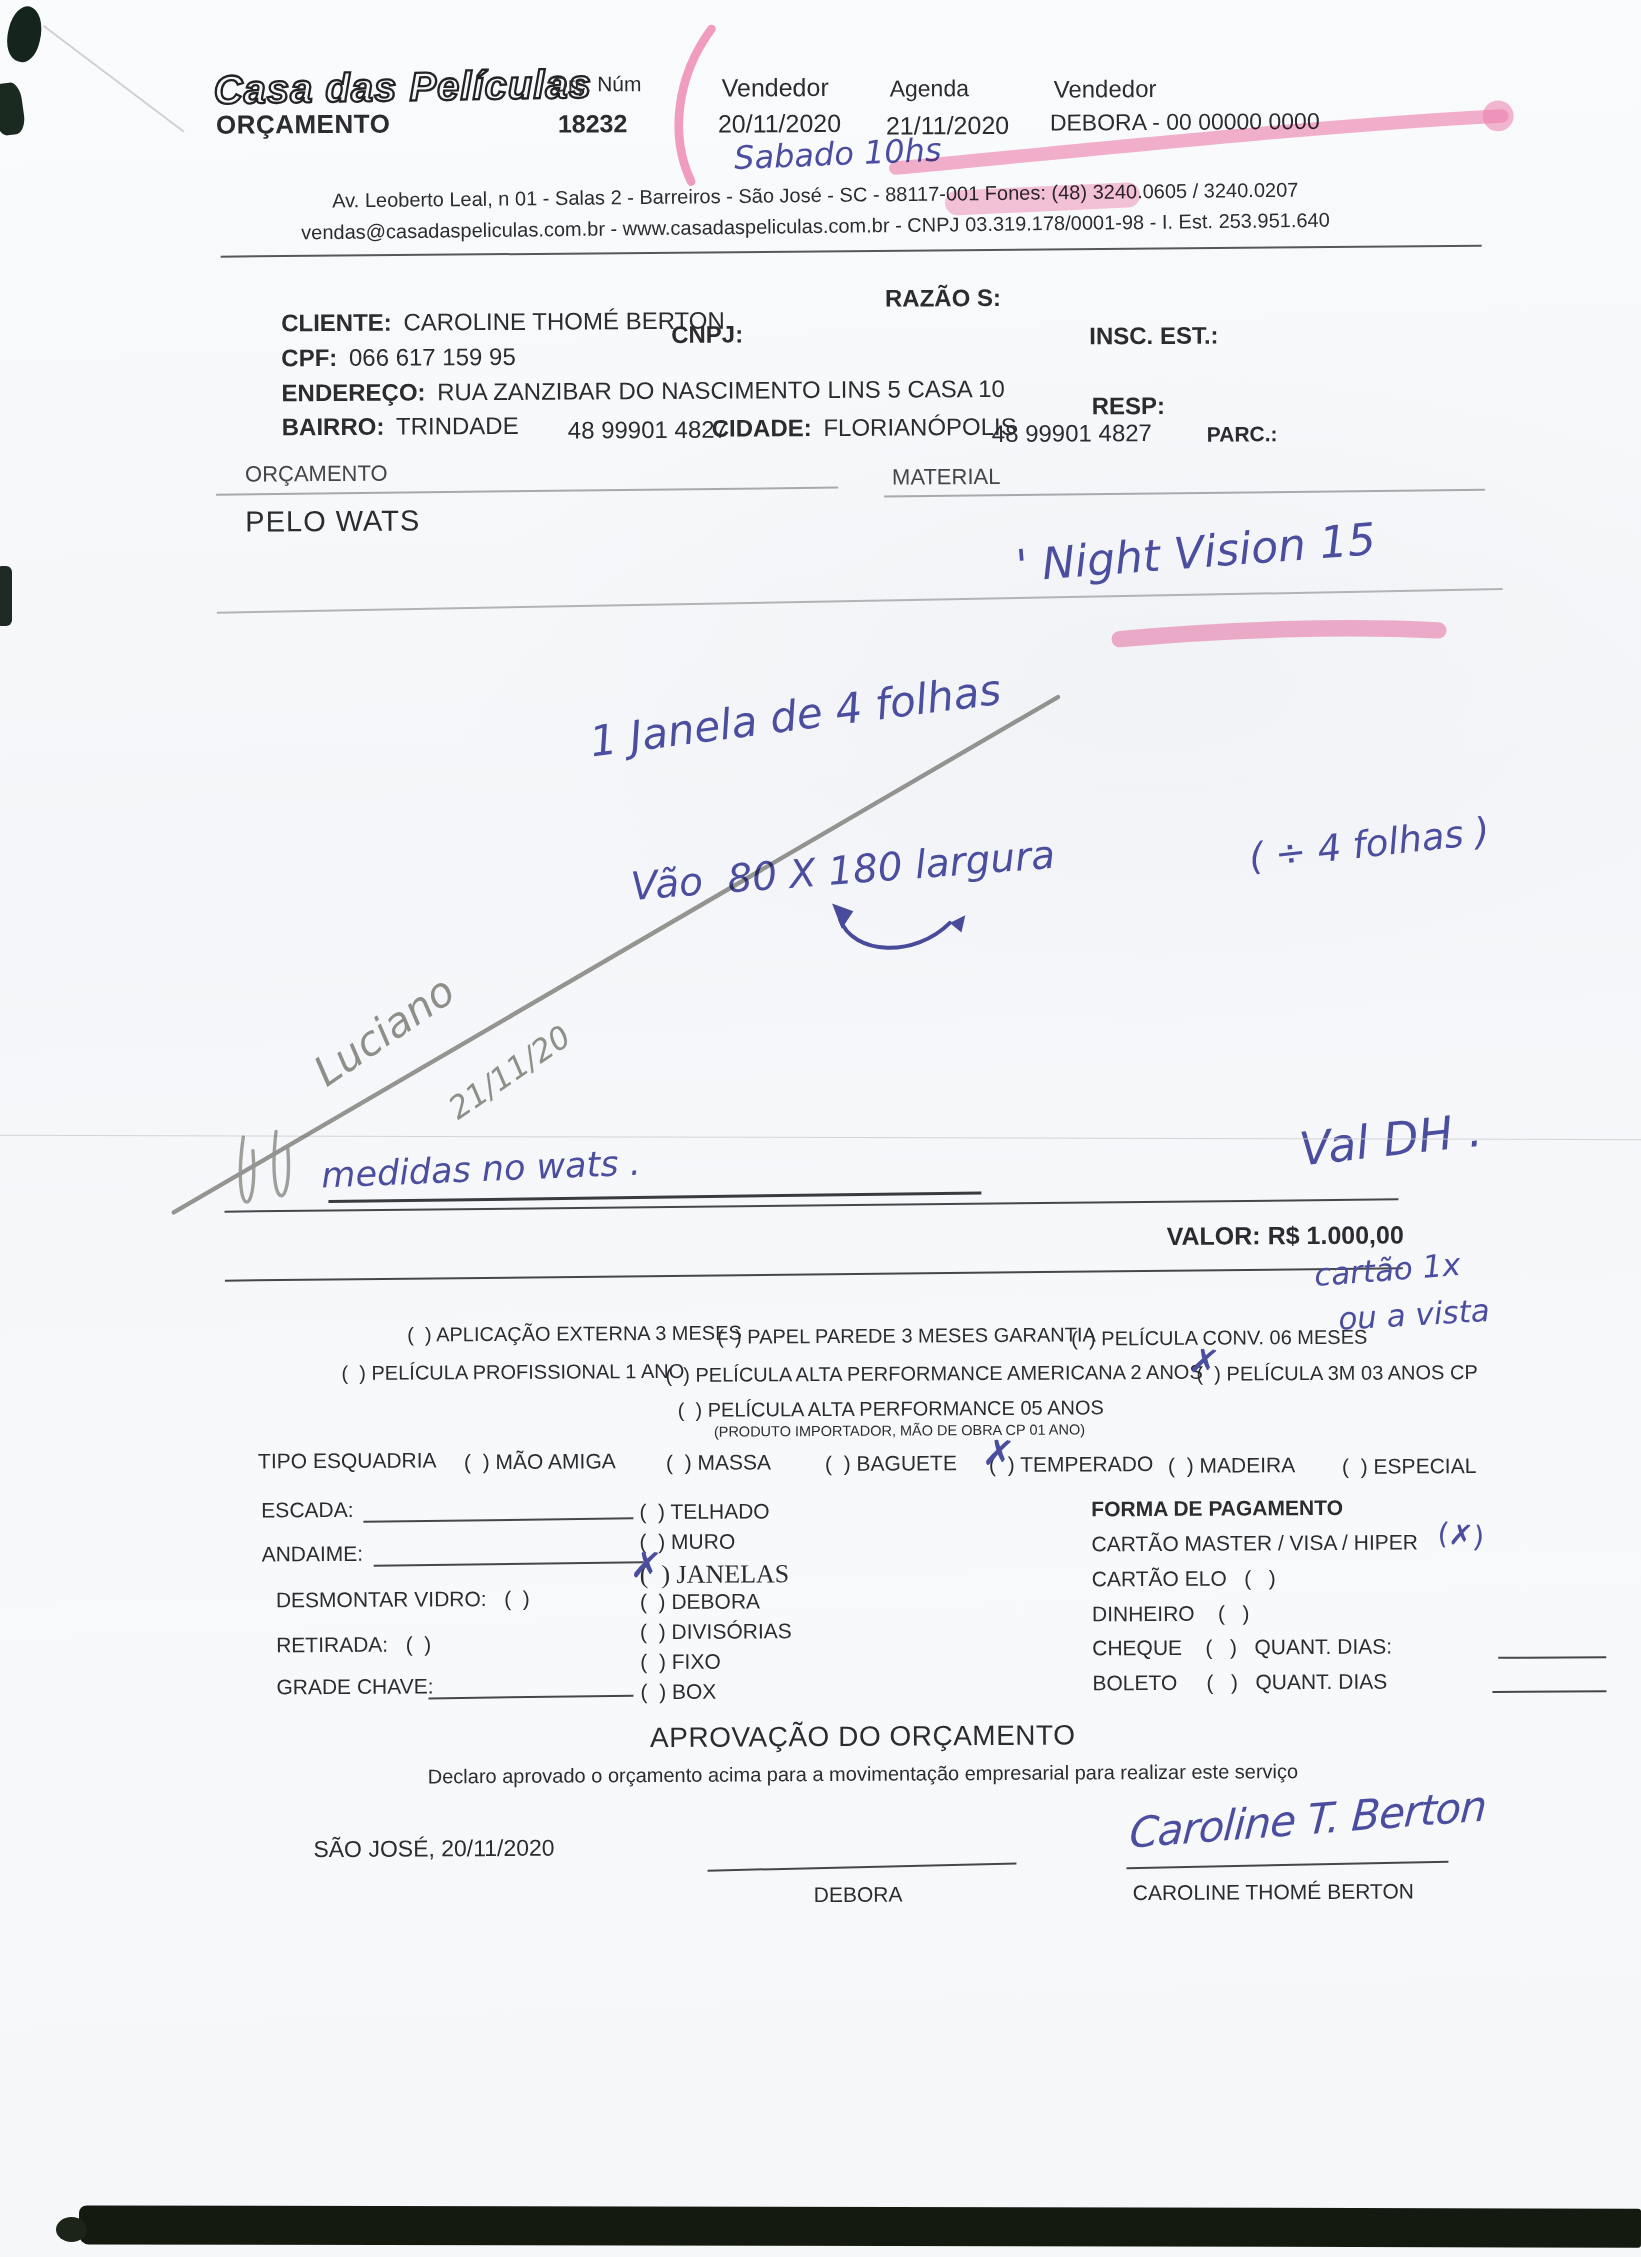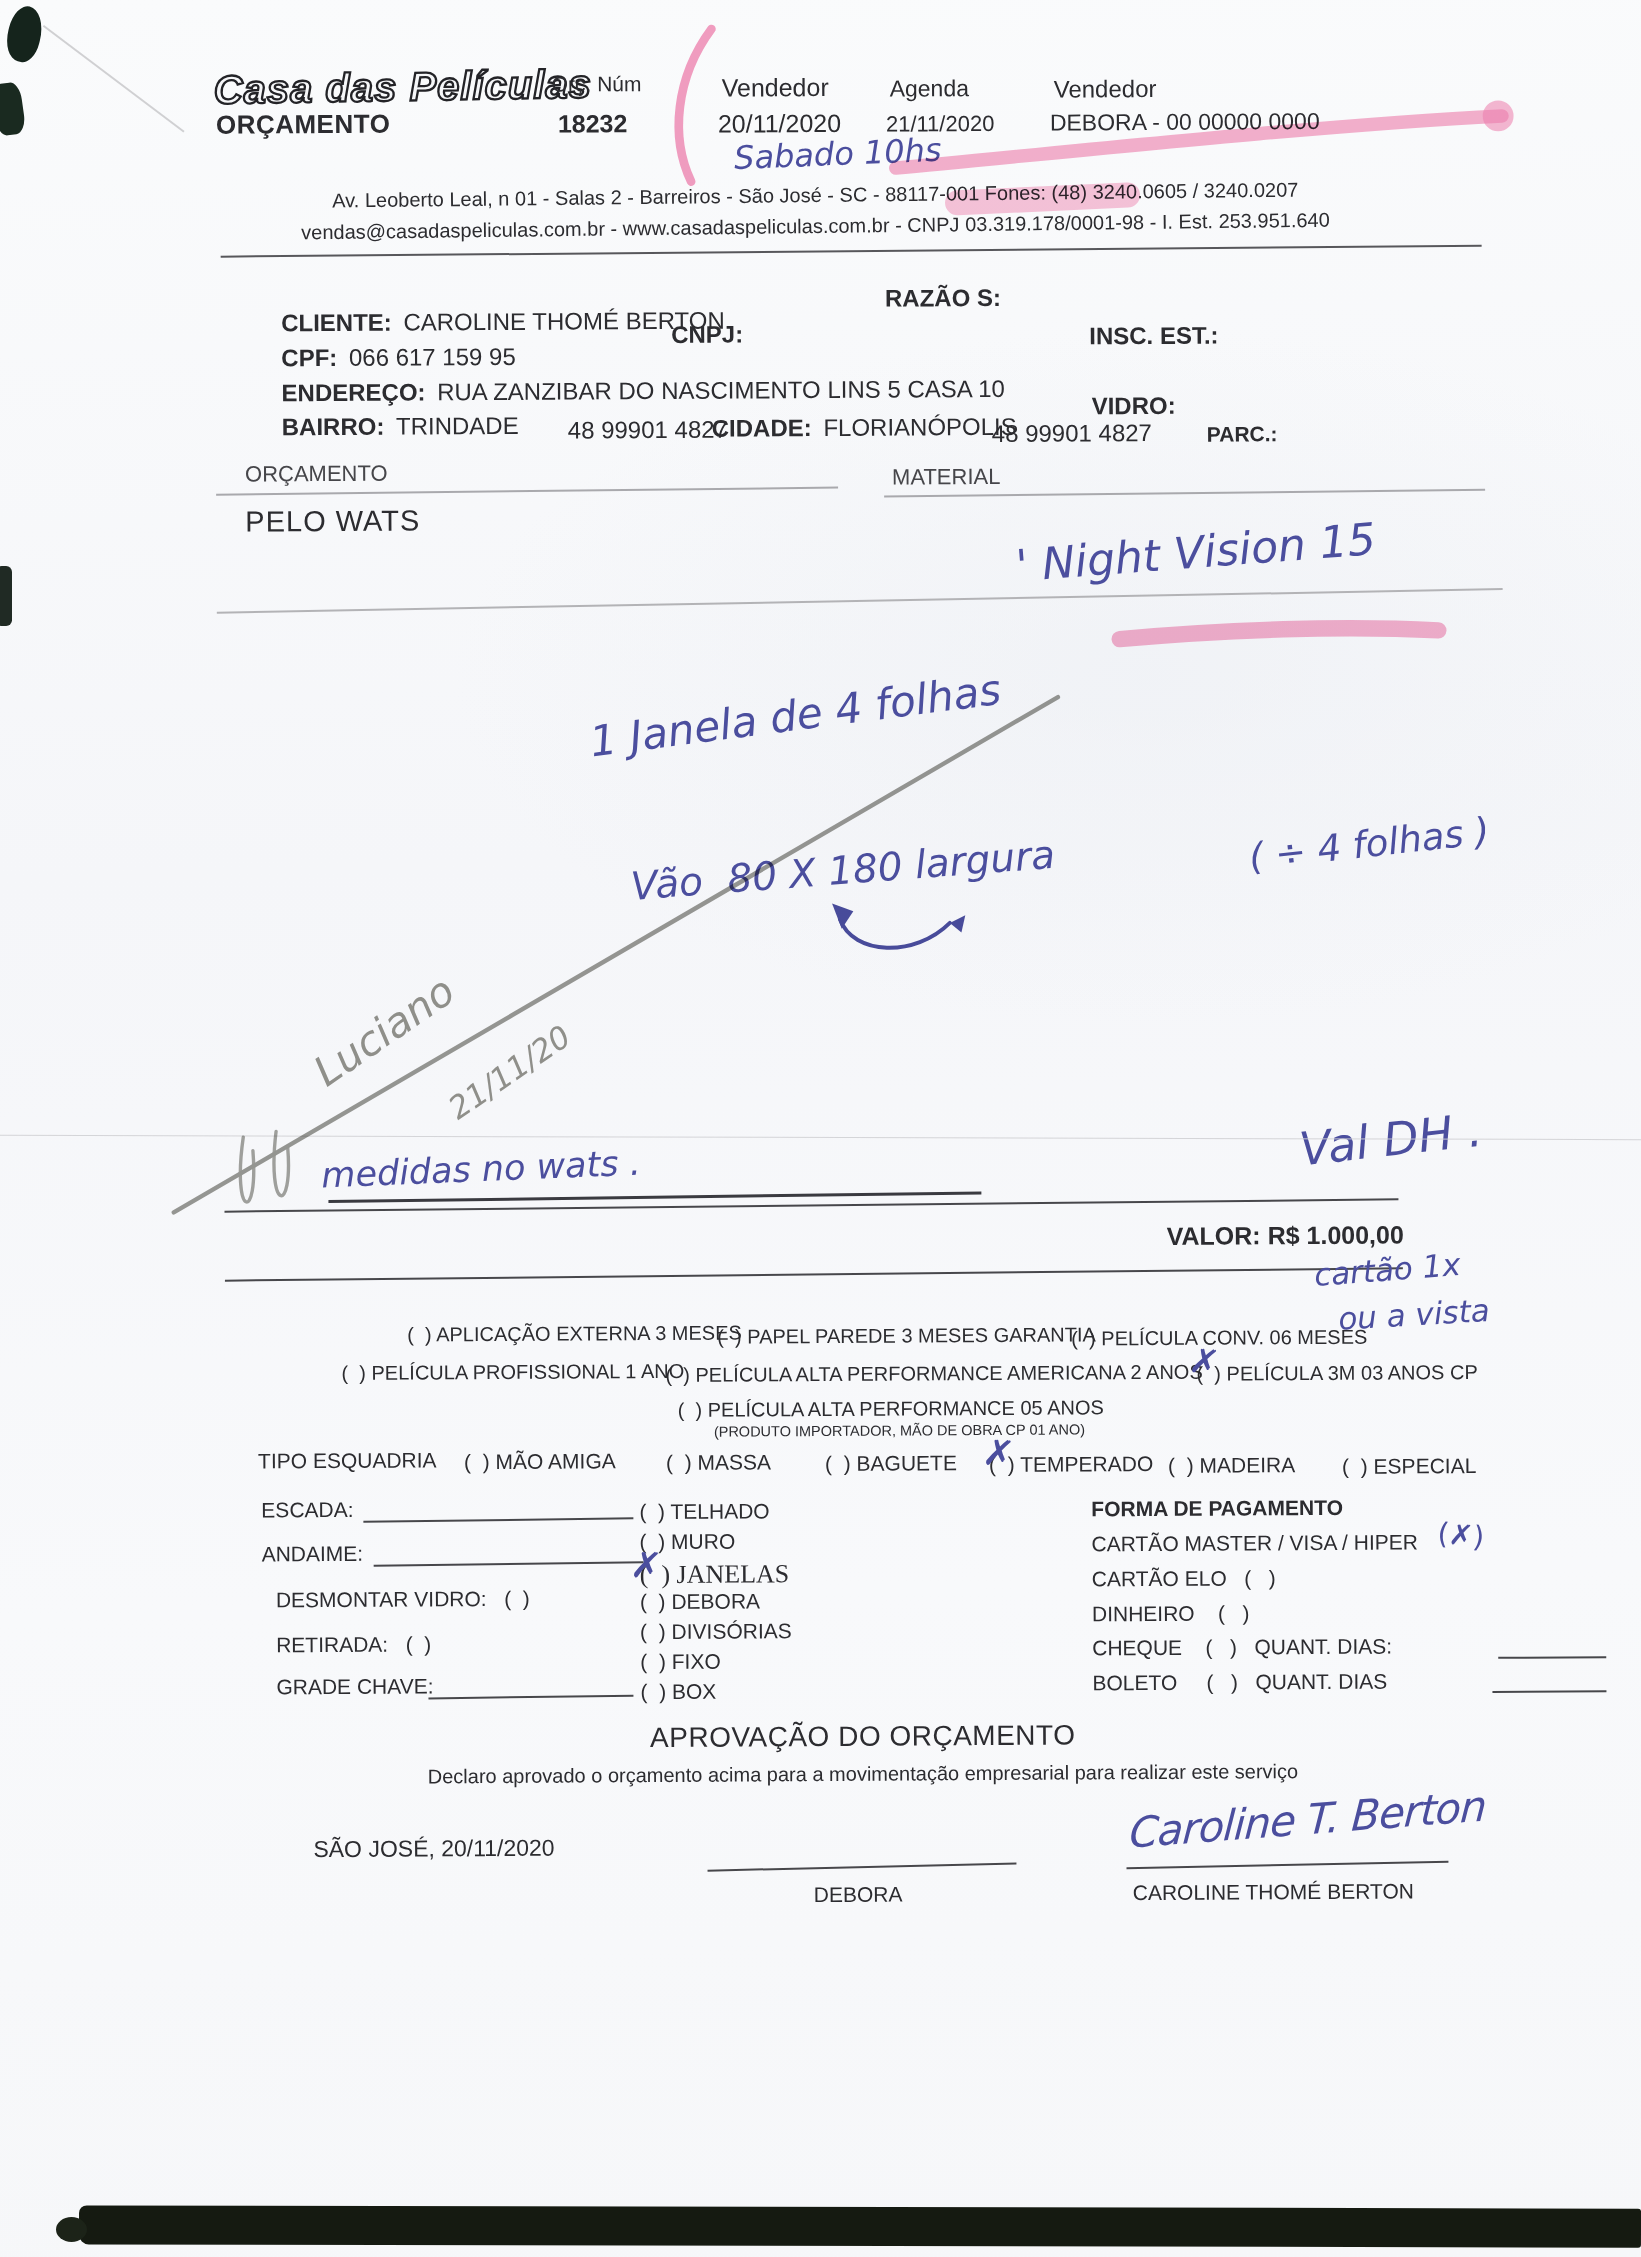"21/11/2020" div.abs { font-size: 22px -> 25px }
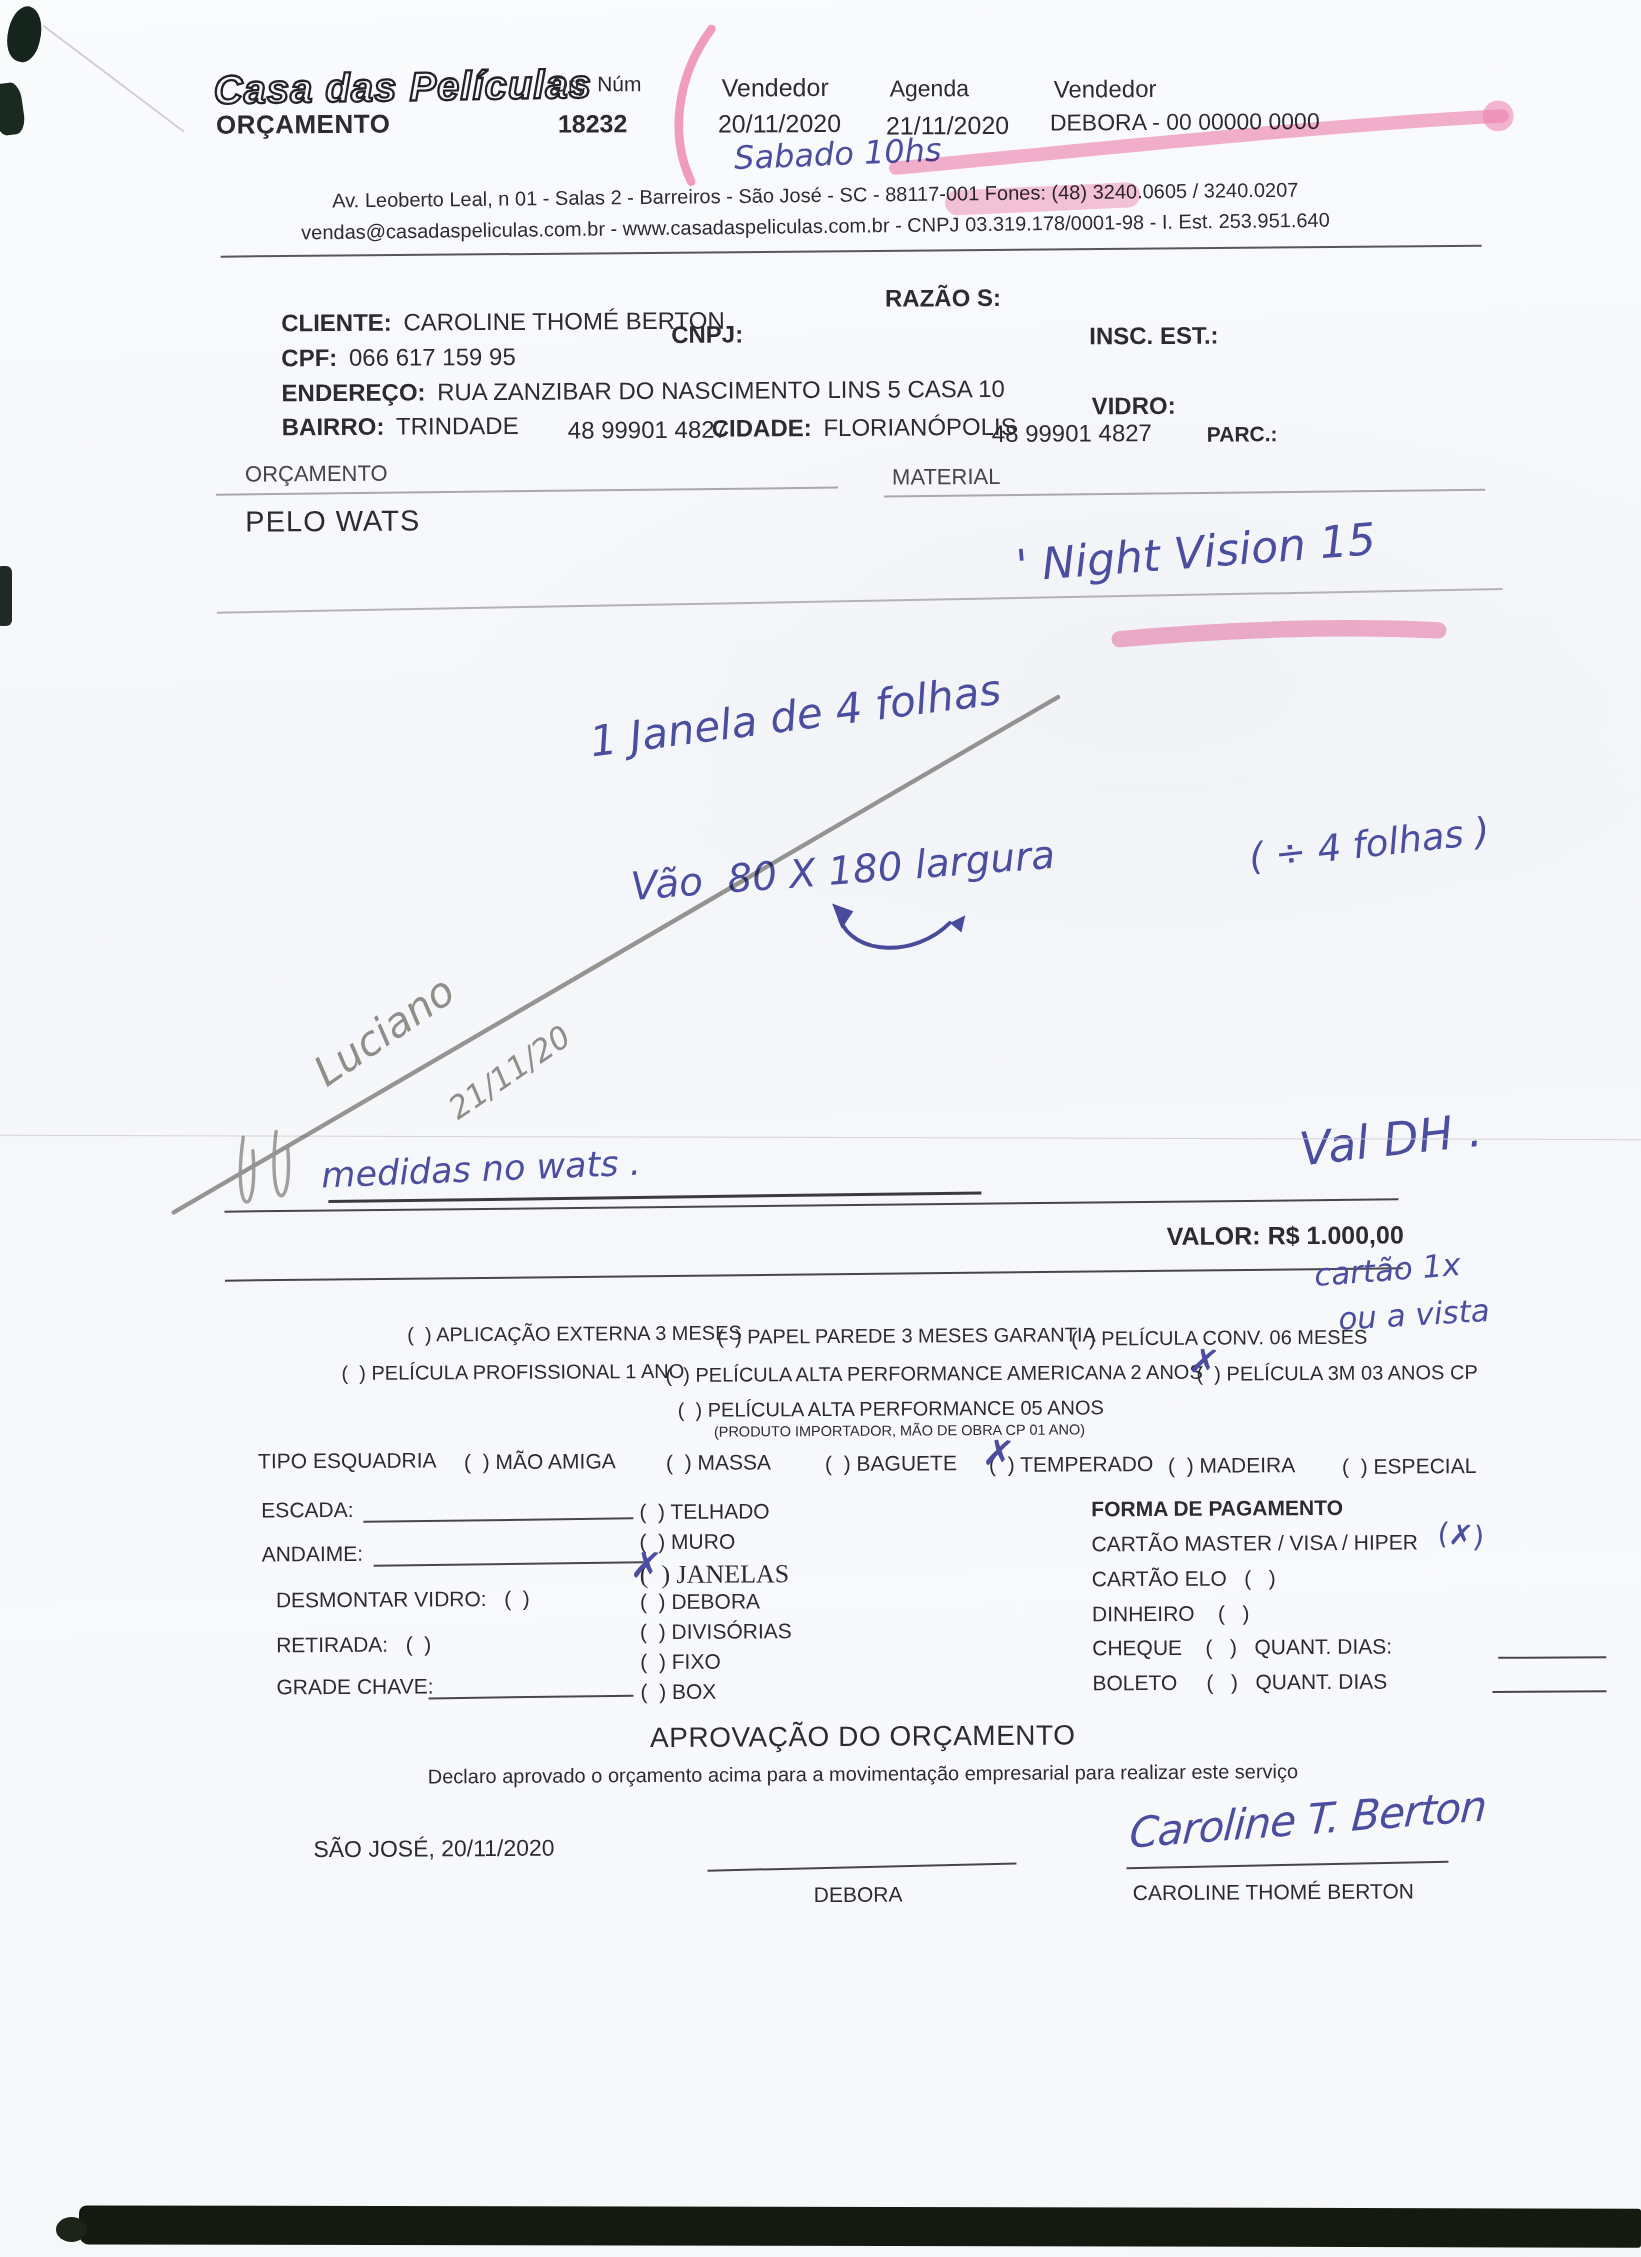"VIDRO:" div.abs { text: VIDRO -> RESP }
